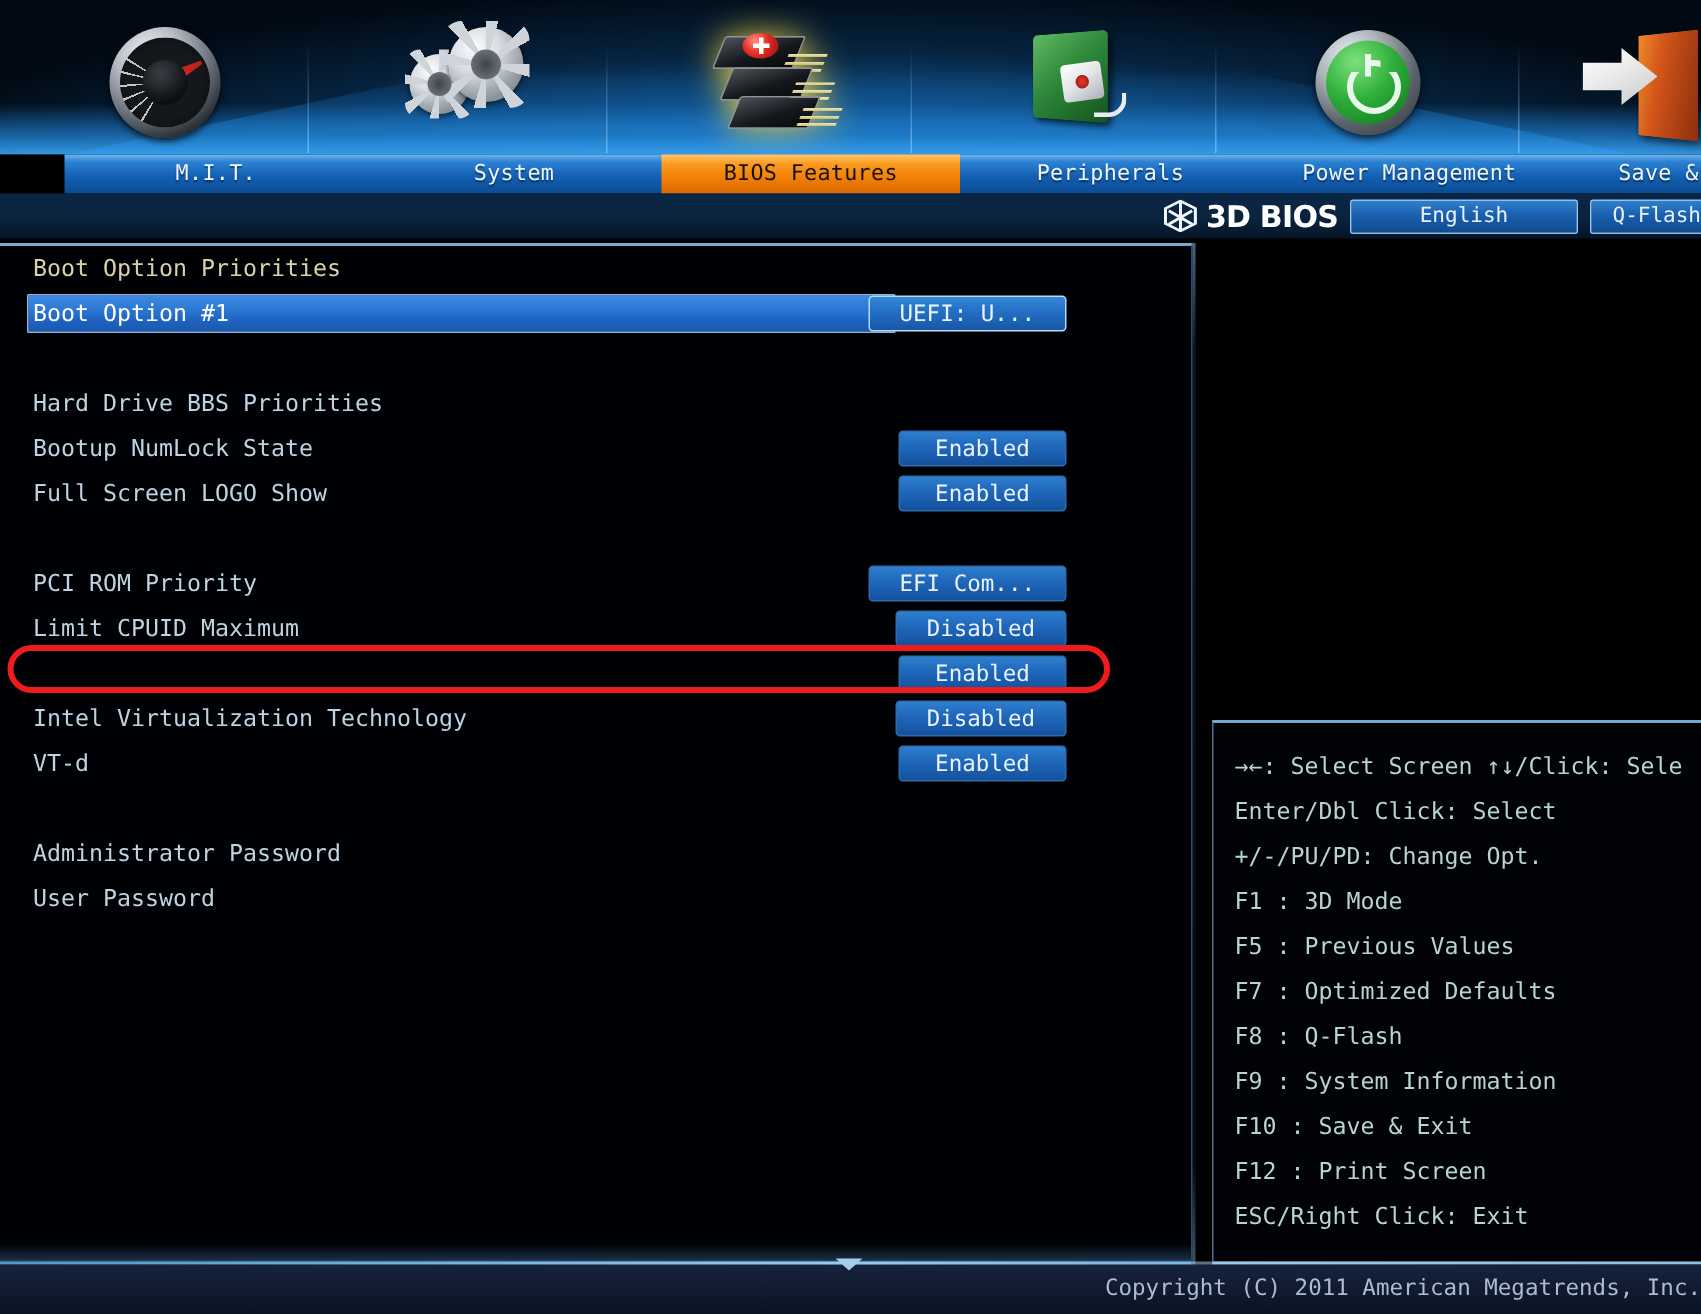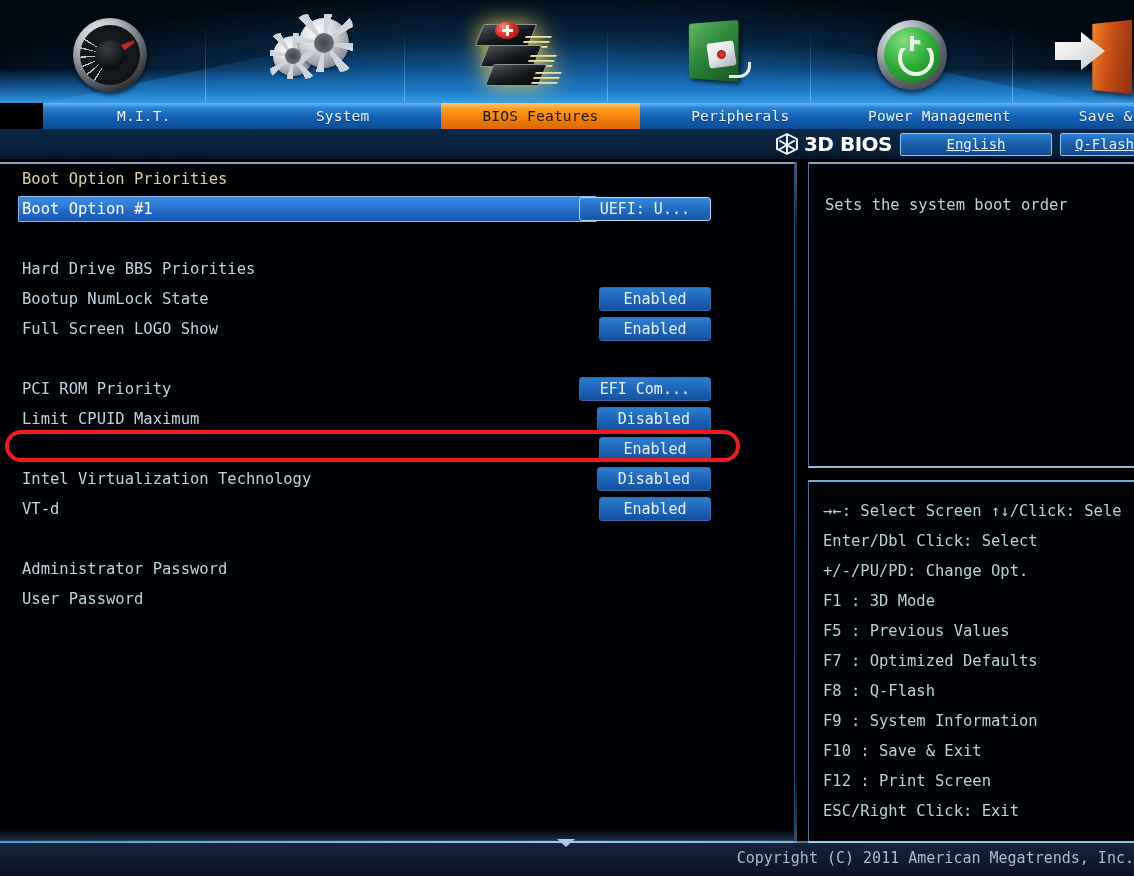"English" .topbtn { text-decoration: underline -> none }
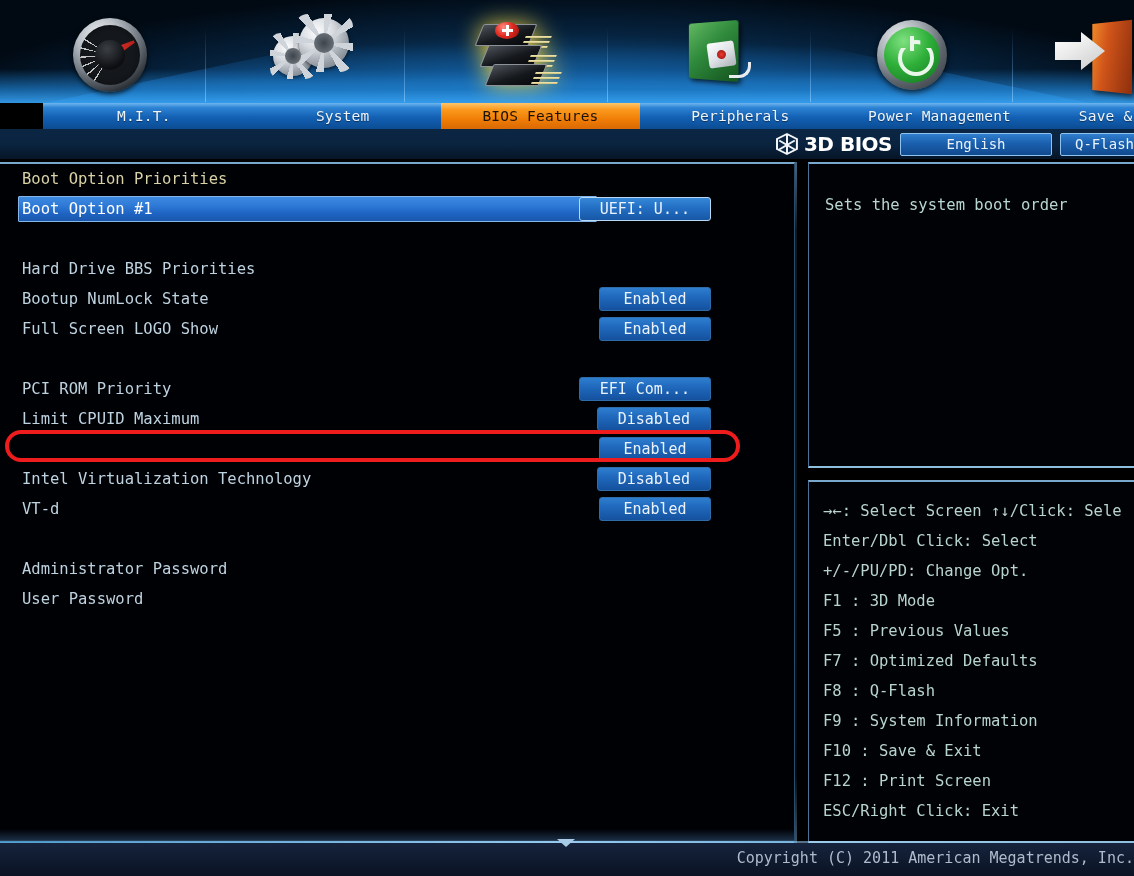"Sets the system boot order" div { html: <div> <div>Sets the system boot order</div> </div> -> none }
